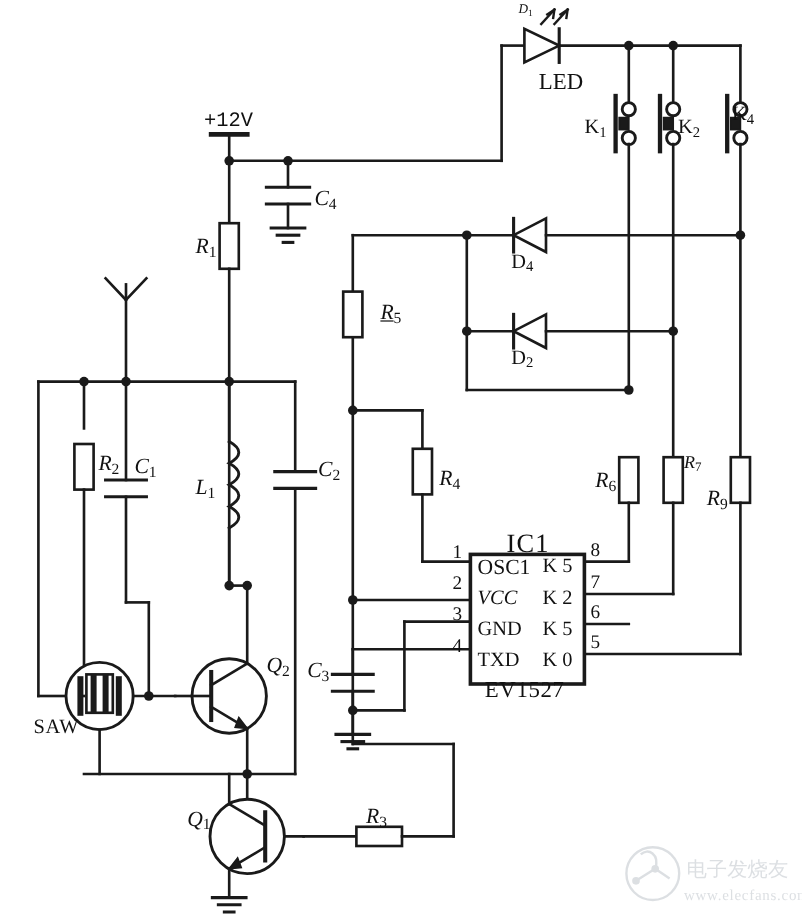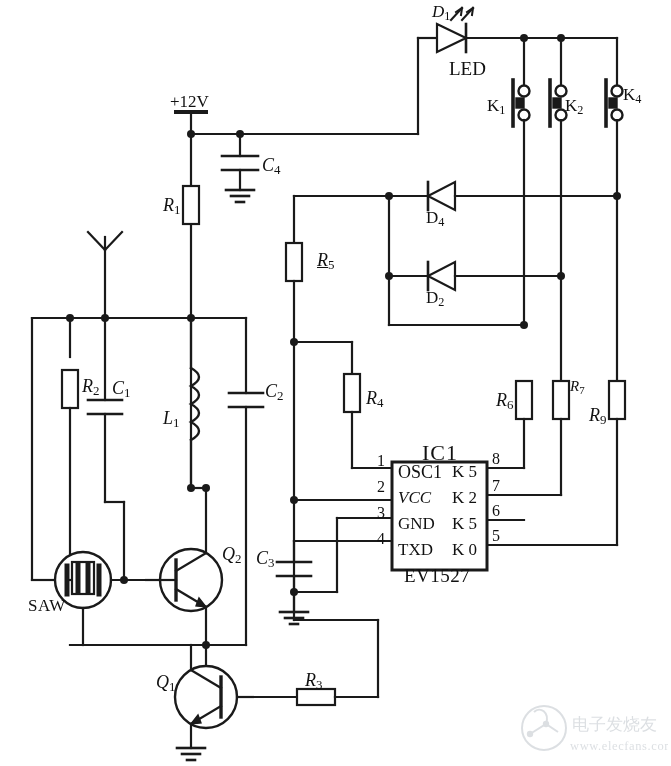"D1" div.lbl { font-size: 17px -> 11px }
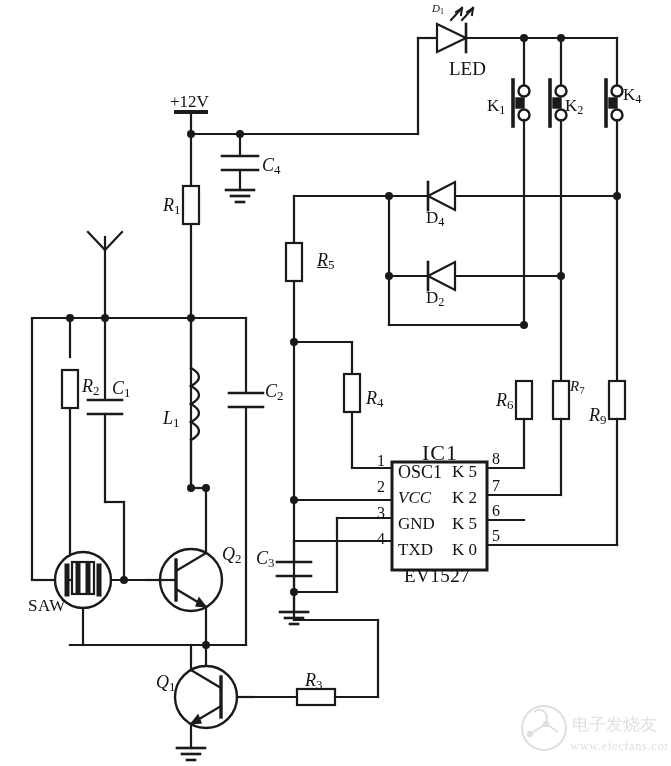"+12V" div.lbl { font-family: none -> Liberation Mono, monospace }
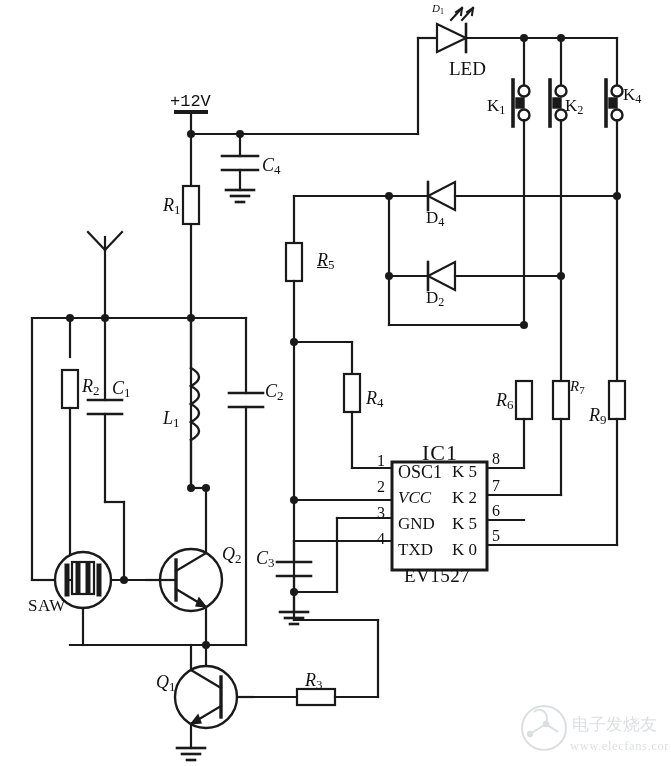"K4" div.lbl { left: 623px -> 610px }
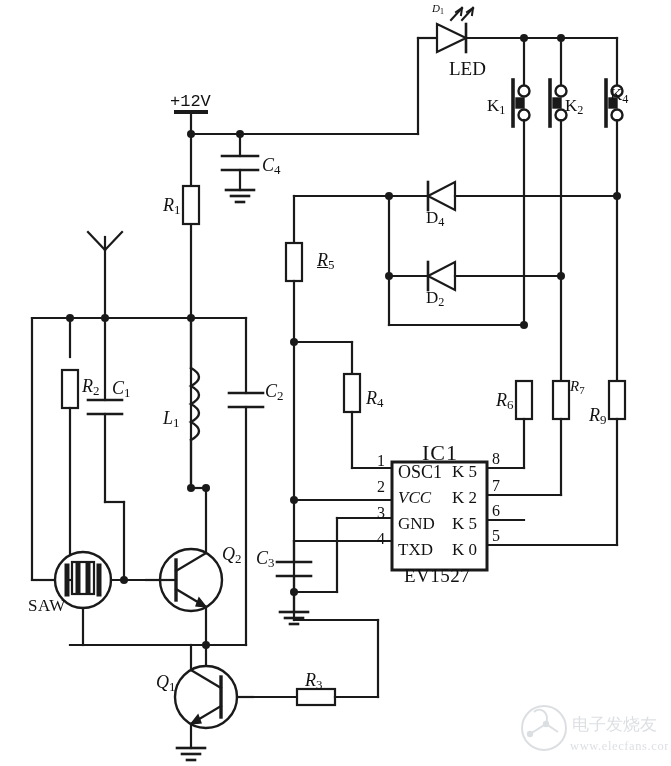"L1" div.lbl { top: 408px -> 396px }
